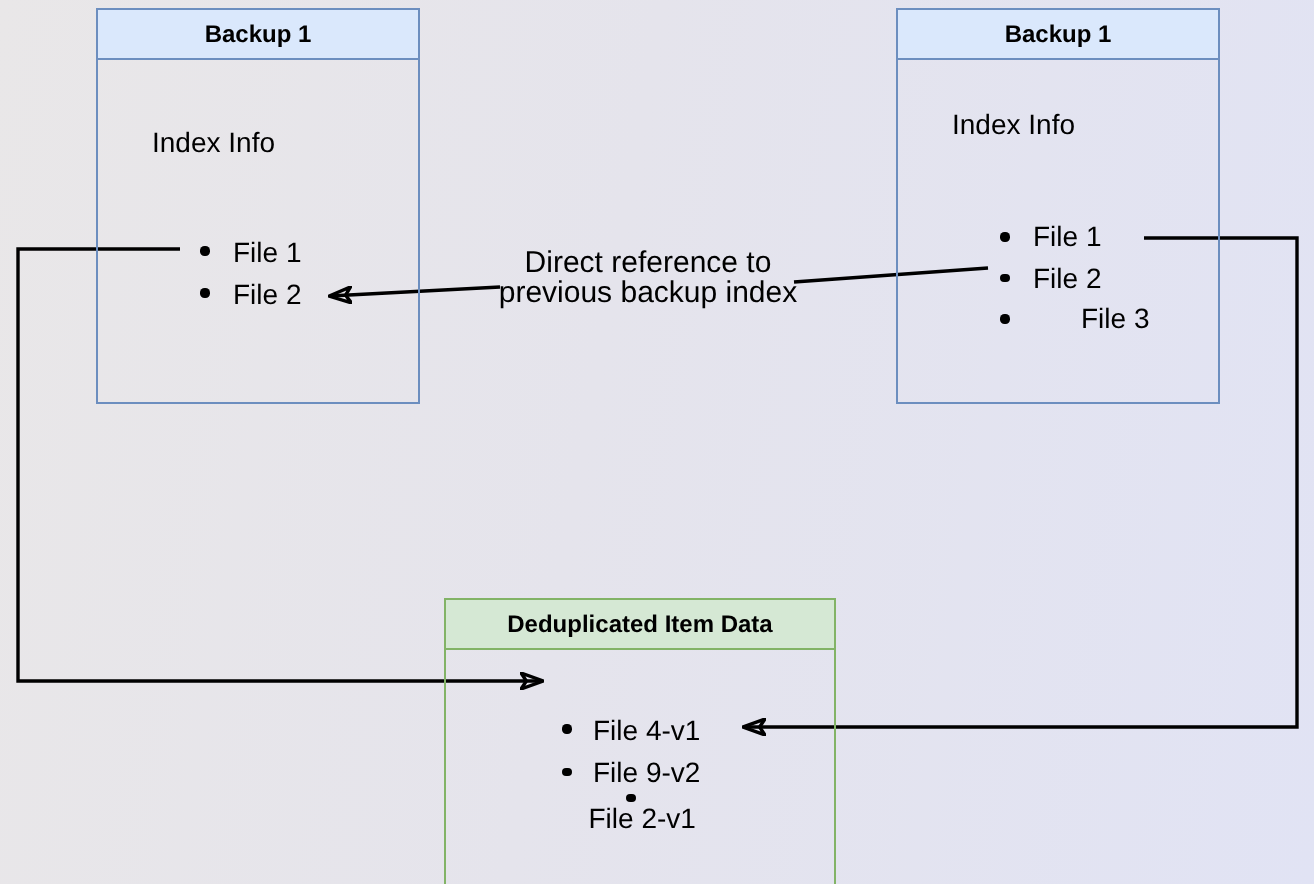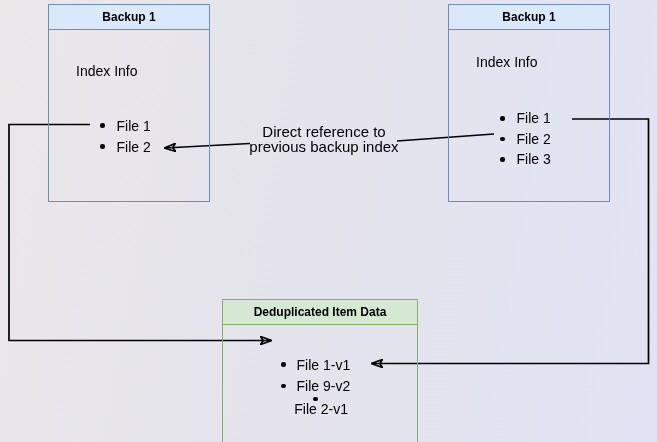"File 3" div.li { gap: none -> 24px }
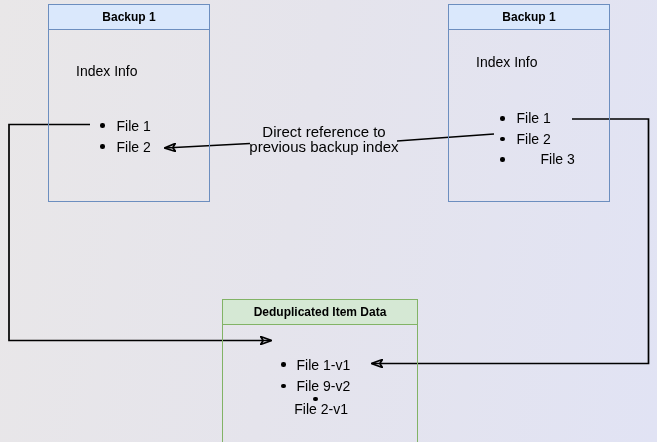"File 1-v1" span { text: 1-v1 -> 4-v1 }
